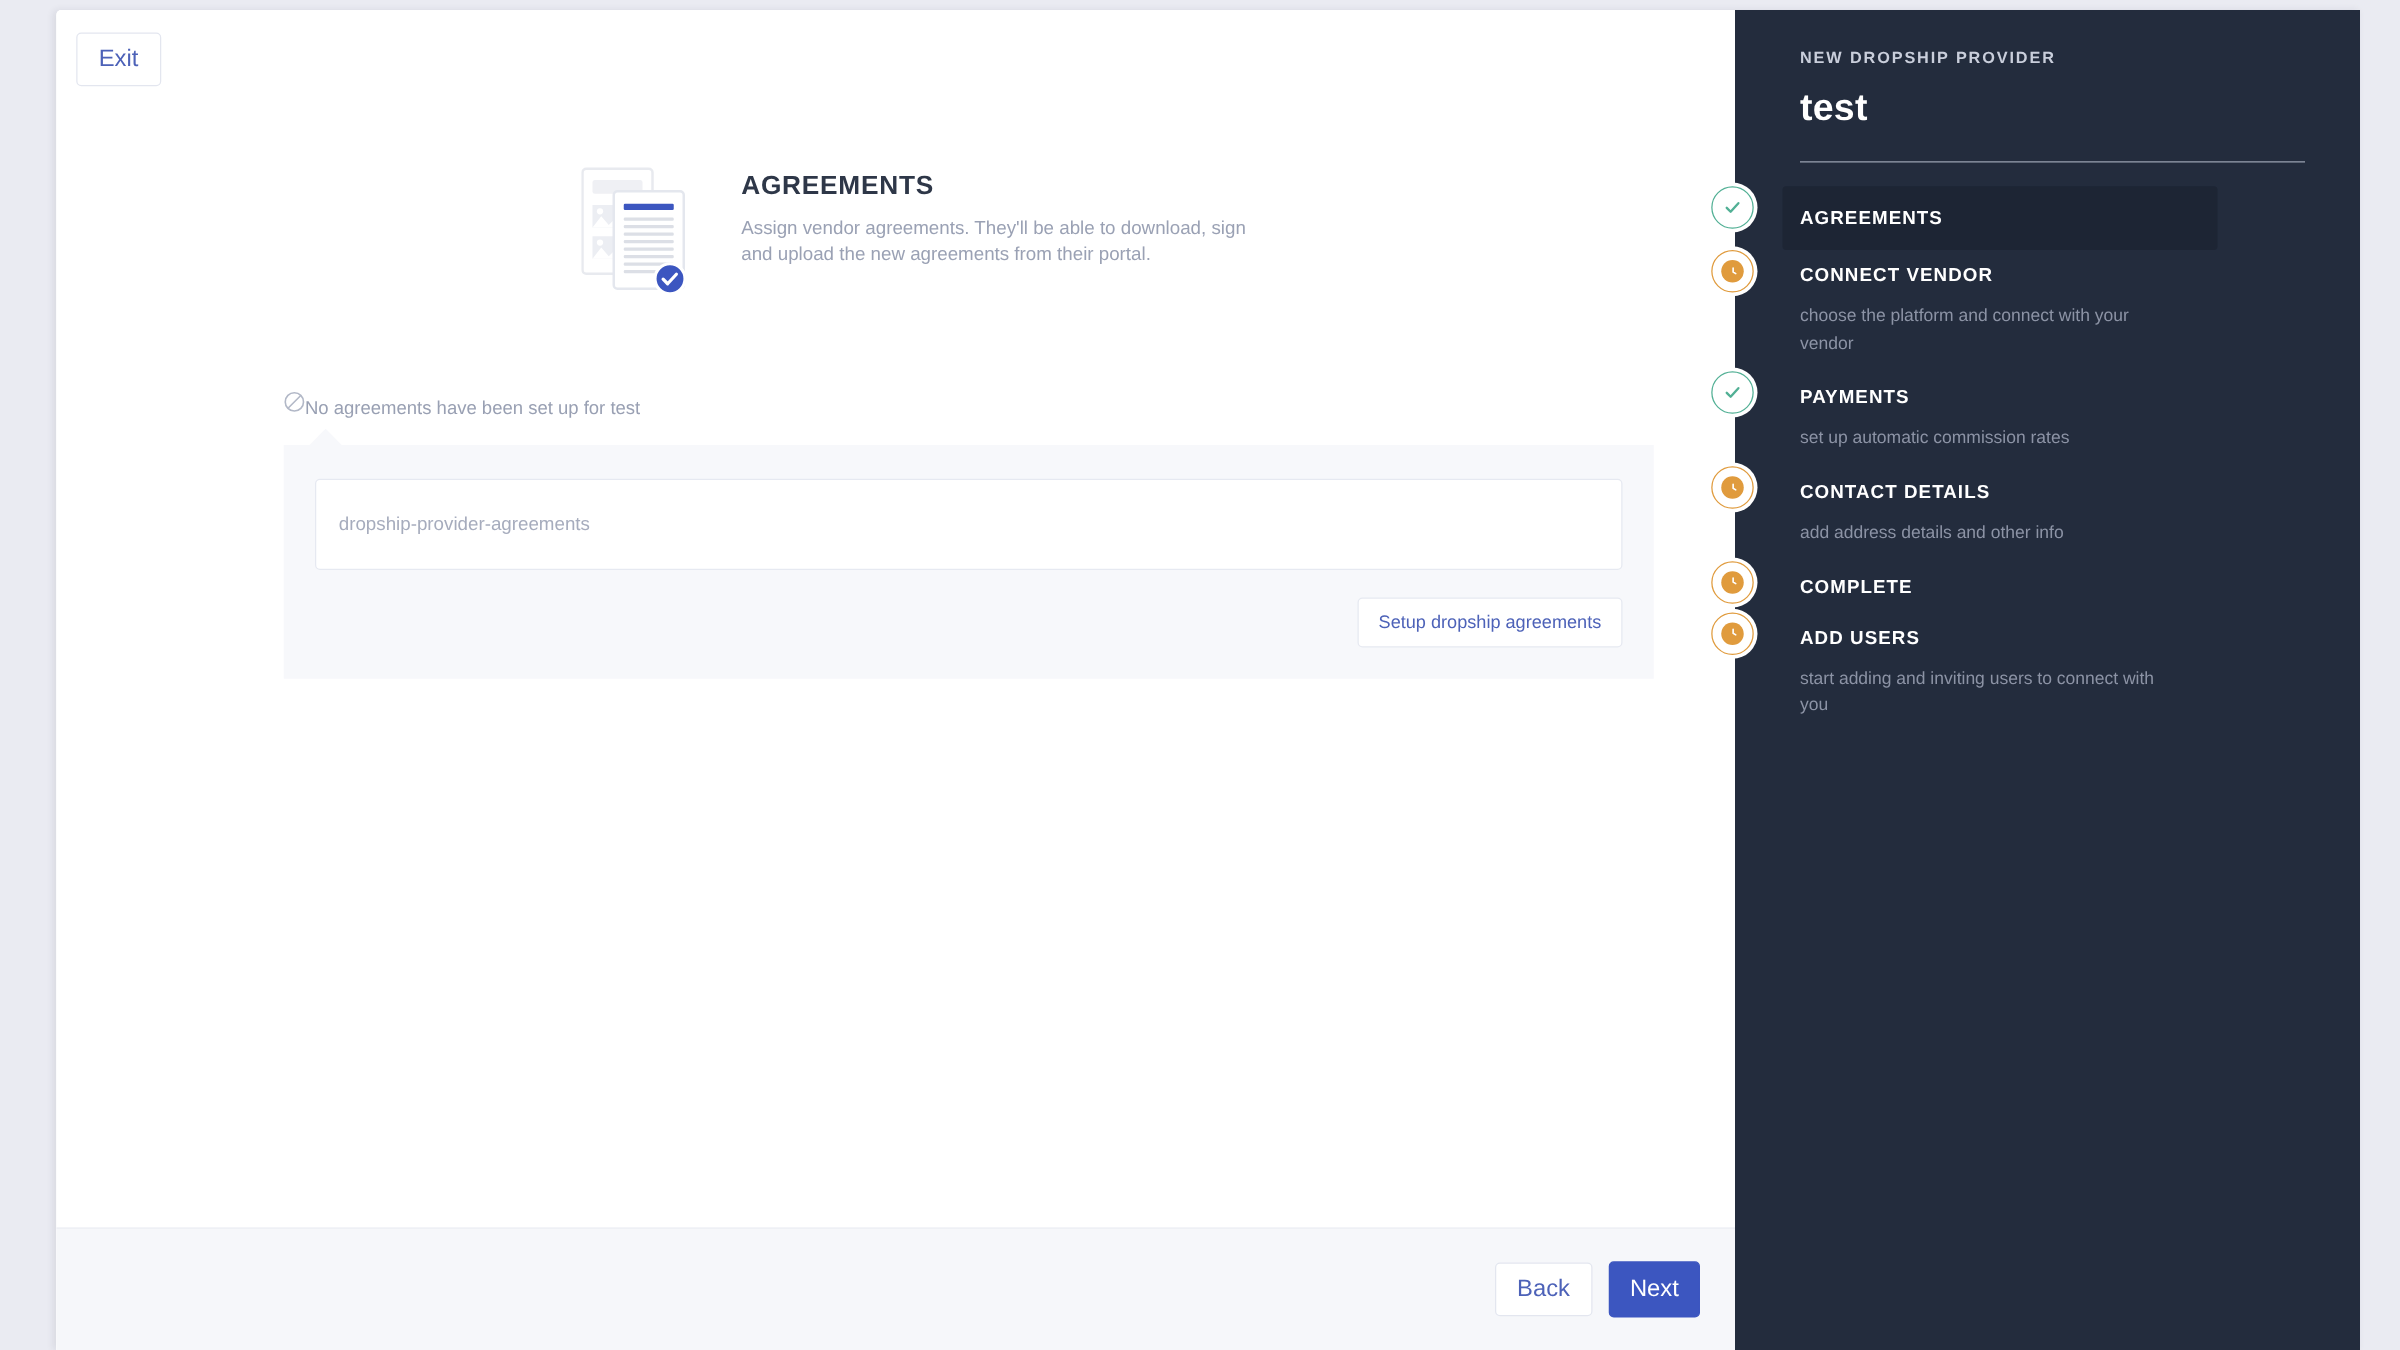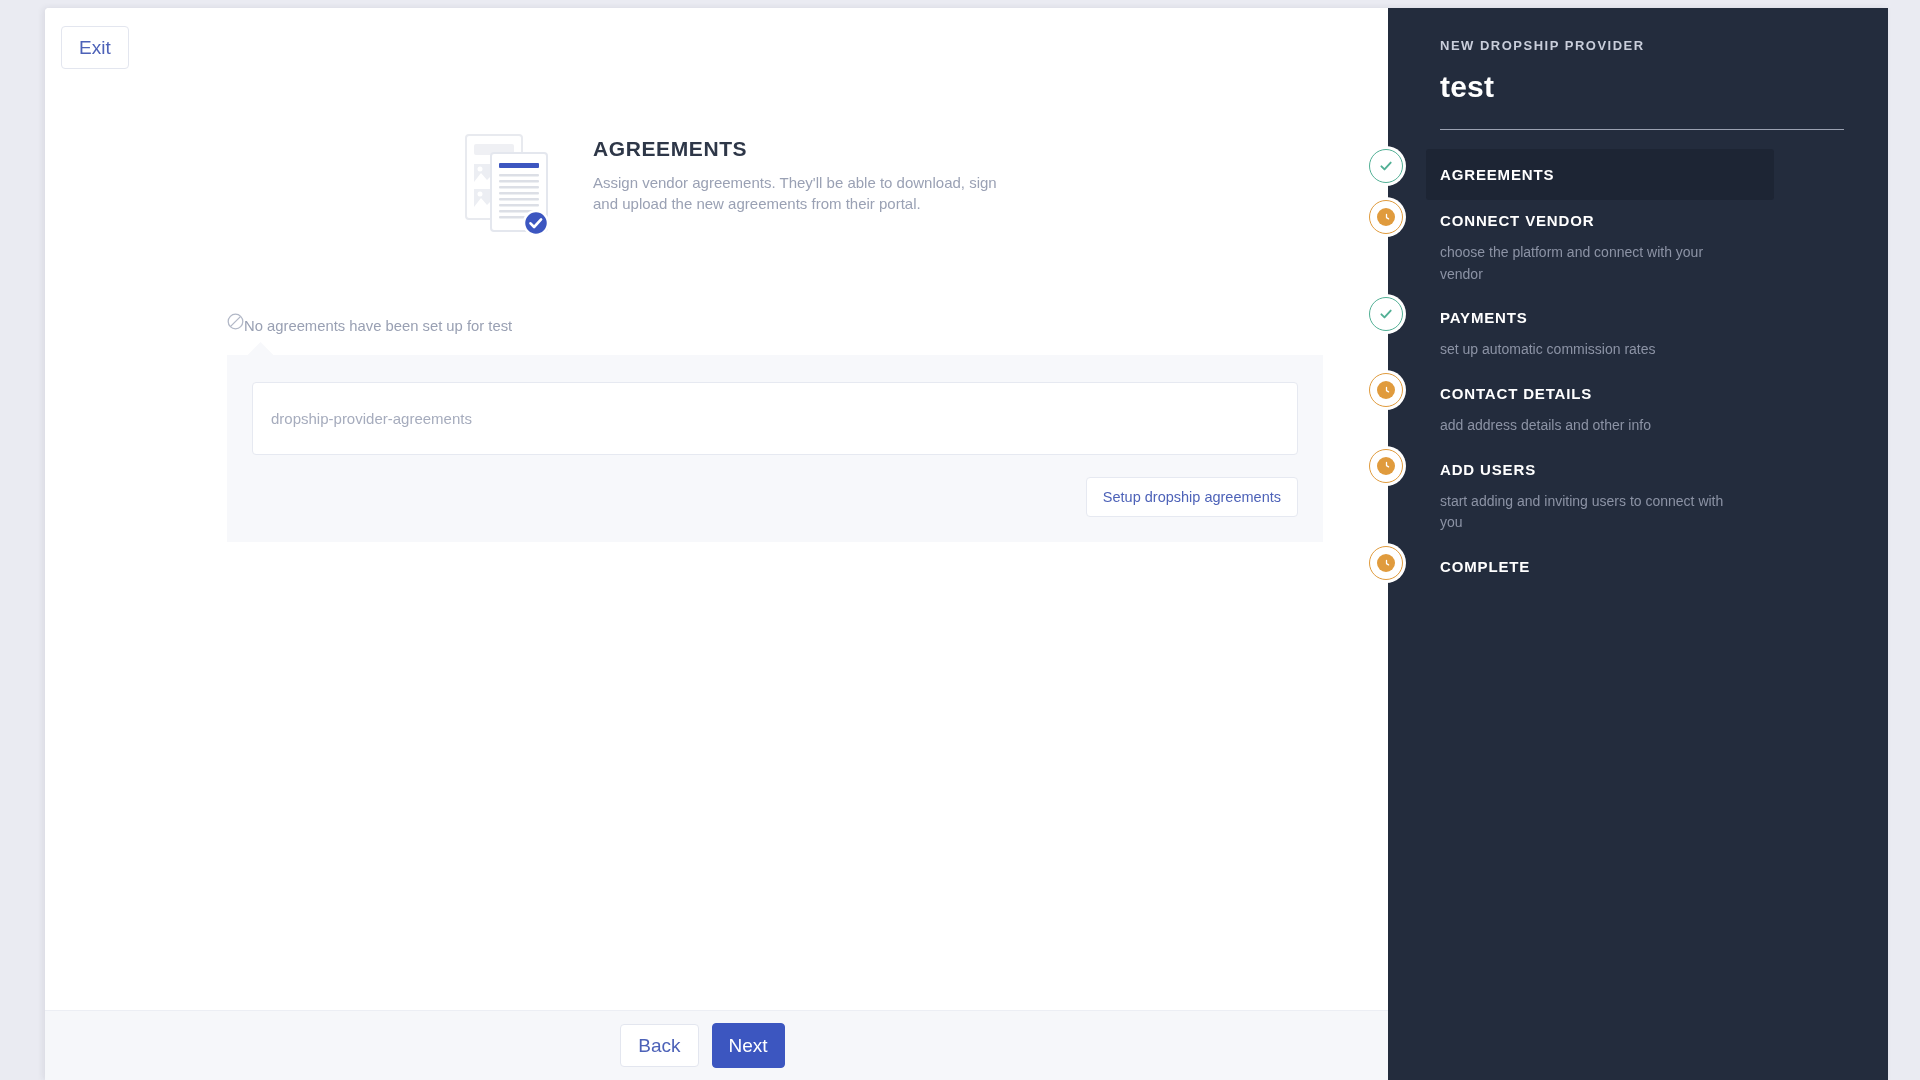"ADD USERS" div.step { order: before "COMPLETE" -> after "COMPLETE" }
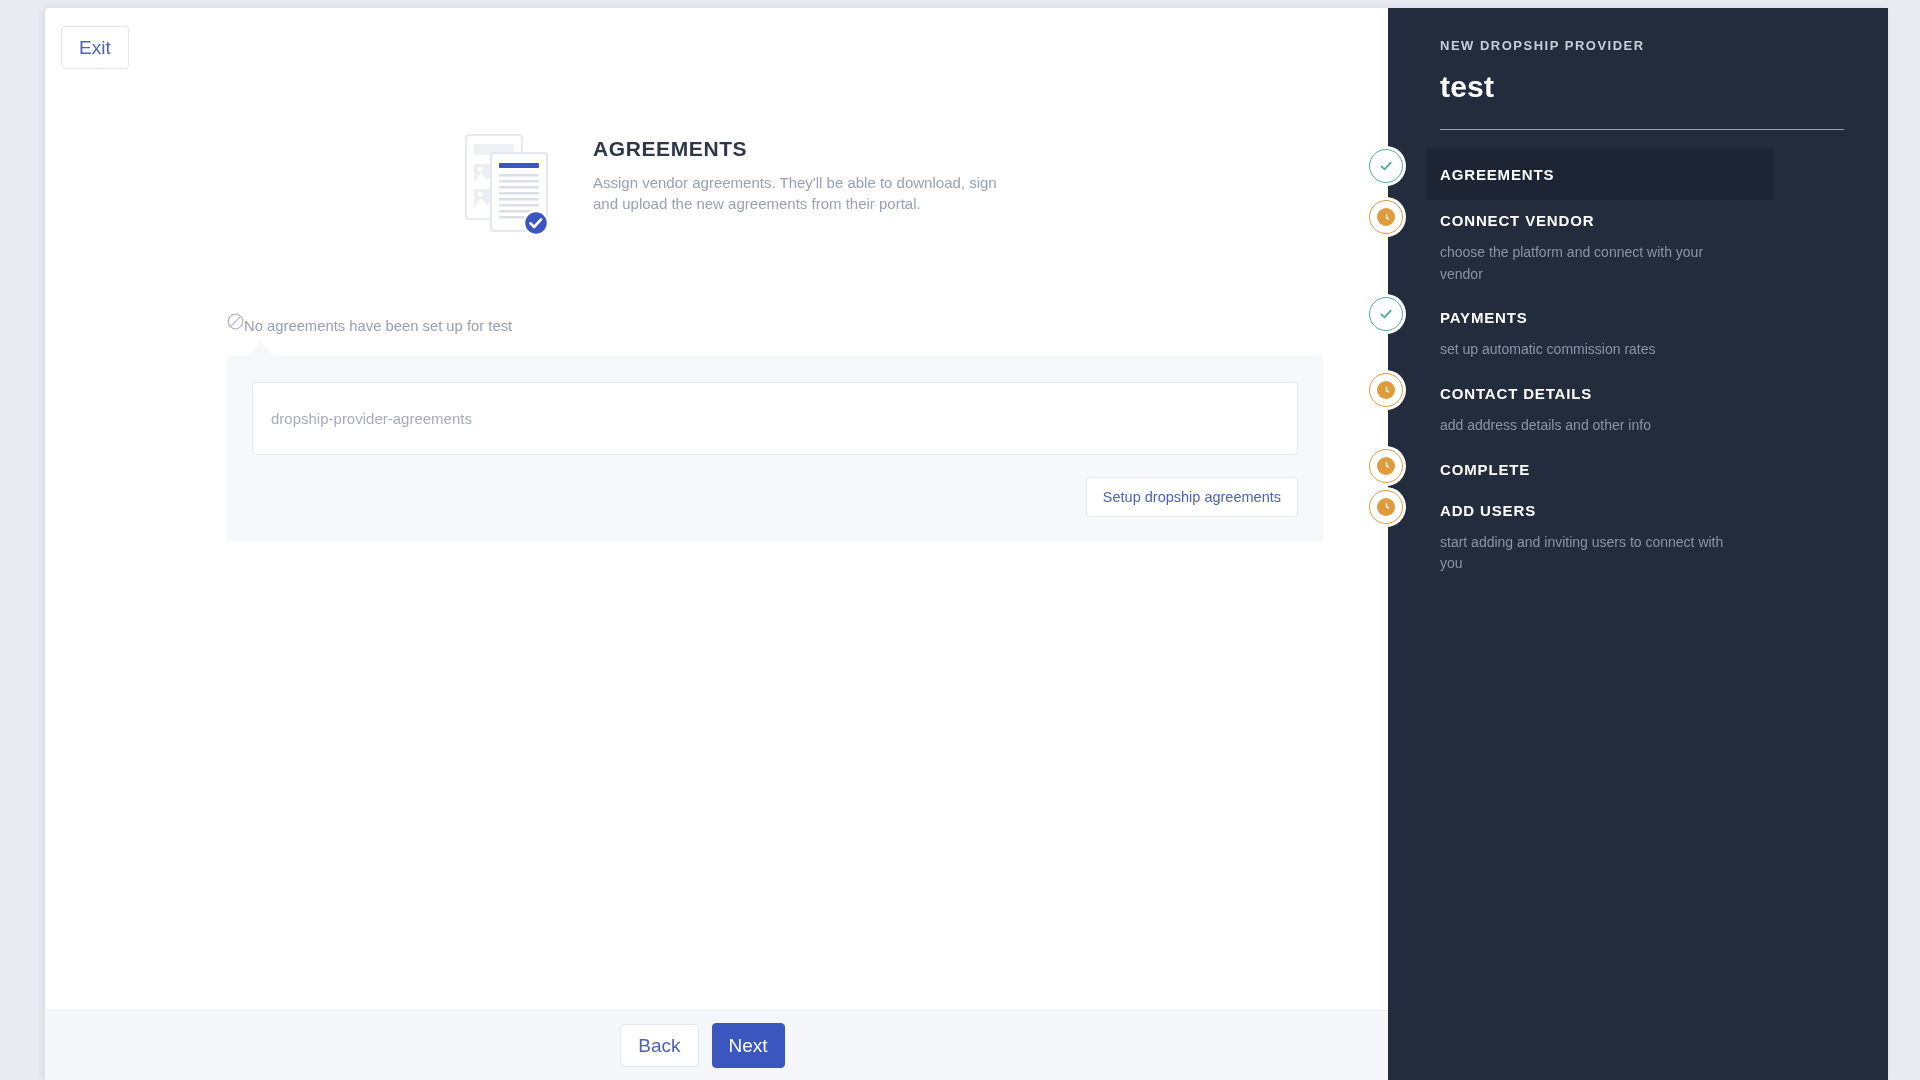"Back" .footer { height: 70px -> 98px; justify-content: center -> flex-end }
